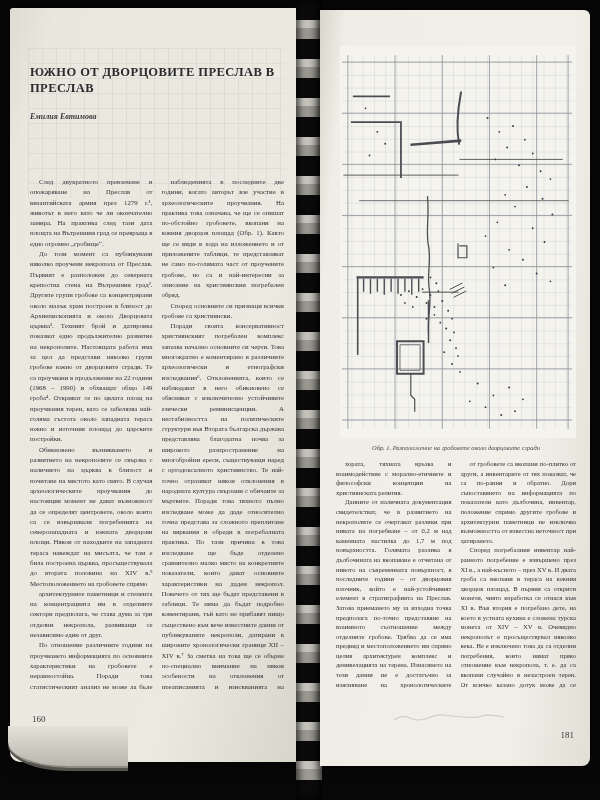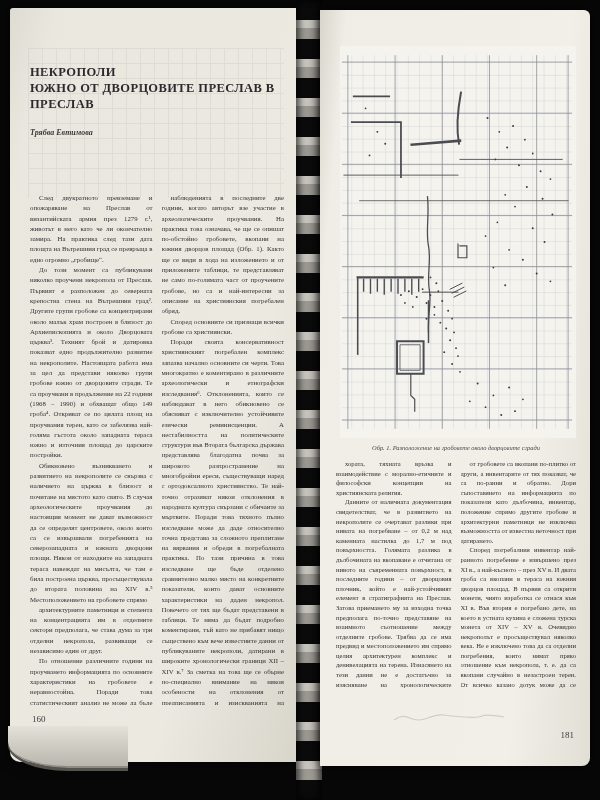"НЕКРОПОЛИ" div { html: <div>НЕКРОПОЛИ</div> -> none }
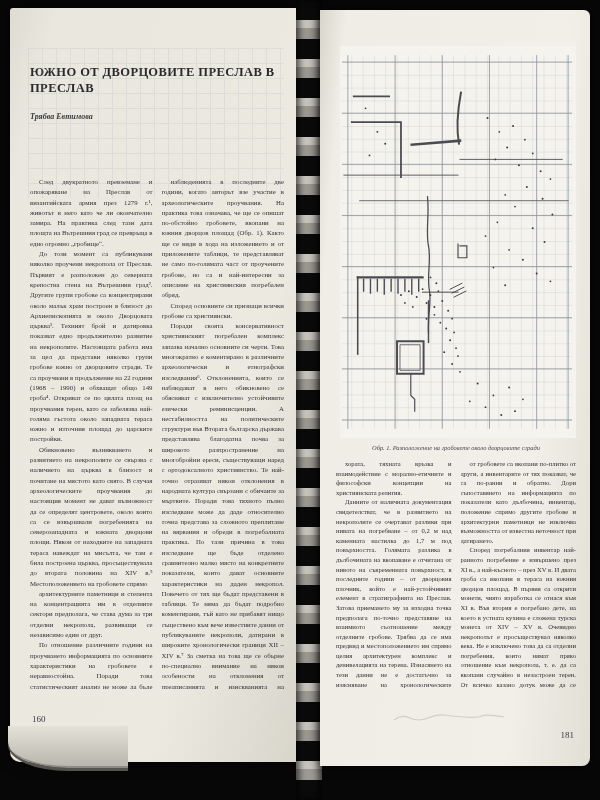"Трябва Евтимова" div.author { text: Трябва -> Емилия }
